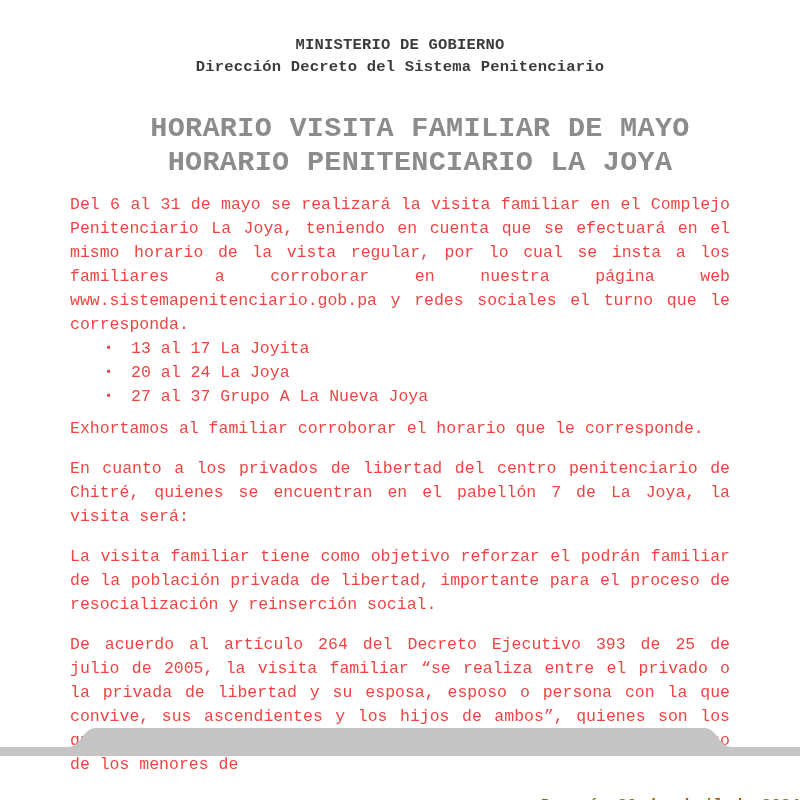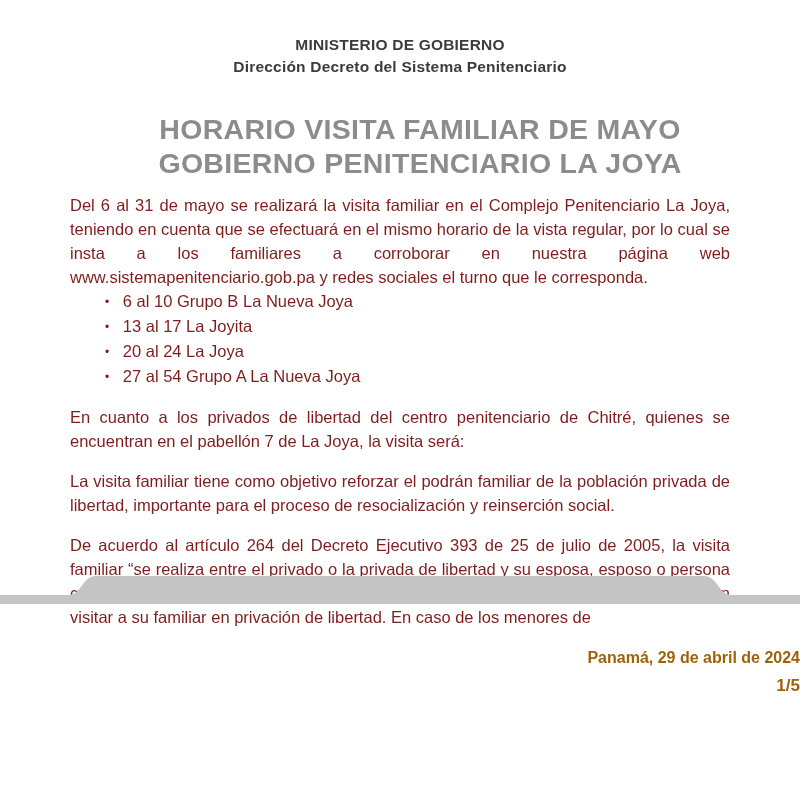"MINISTERIO DE GOBIERNO" .page { font-family: Liberation Sans, sans-serif -> Liberation Mono, monospace; height: 604px -> 756px }
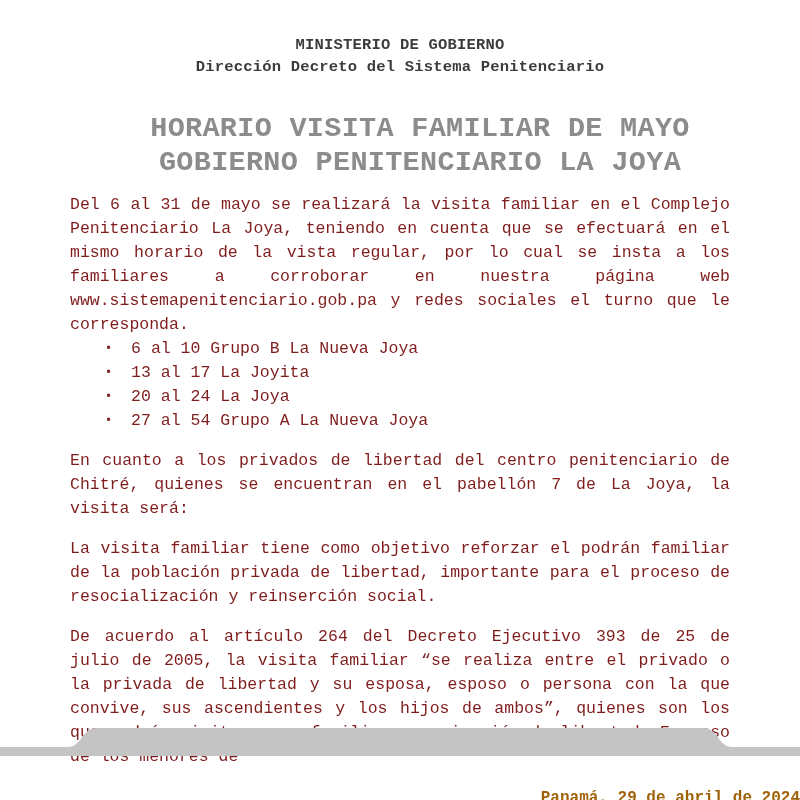"GOBIERNO PENITENCIARIO LA JOYA" span { text: GOBIERNO -> HORARIO }
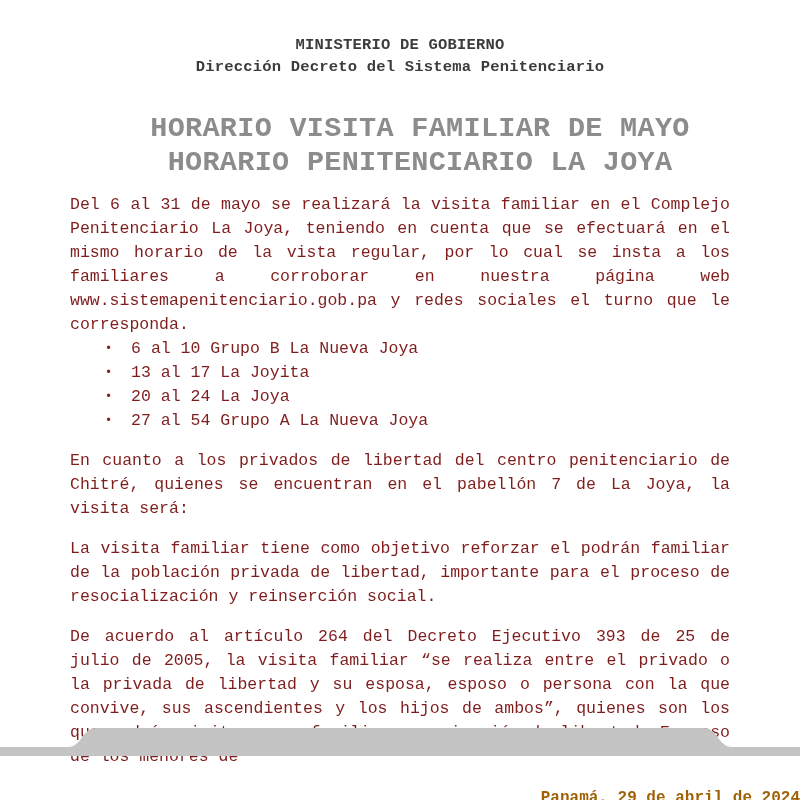"Del 6 al 31 de" .content { color: #7f1d1d -> #ef4444 }
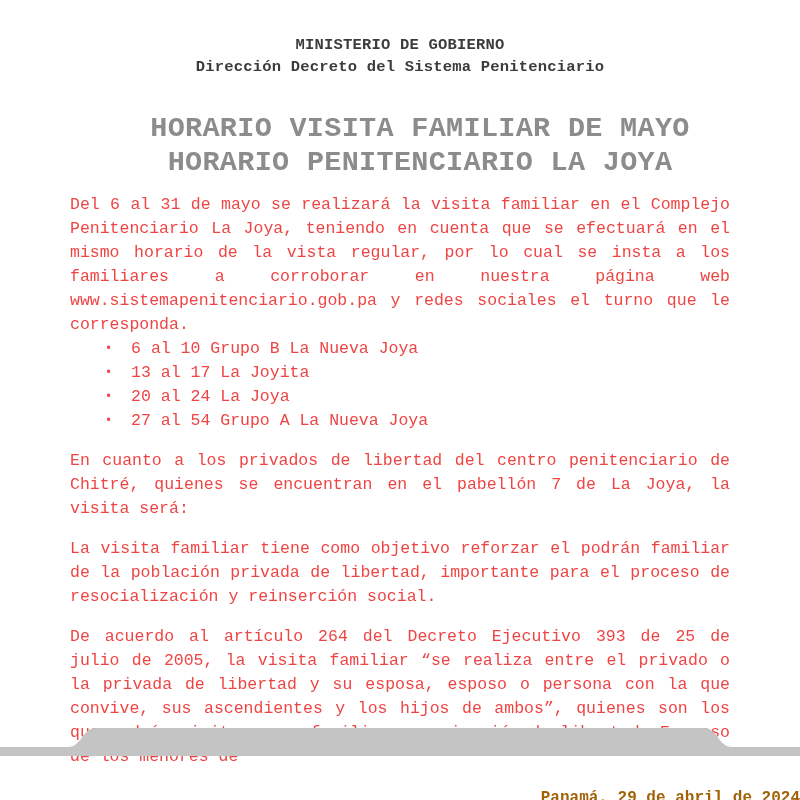"• 6 al 10 Grupo" li.bullet-item { html: <li> <span>•</span> <span>6 al 10 Grupo B La Nueva Joya</span> </li> -> none }
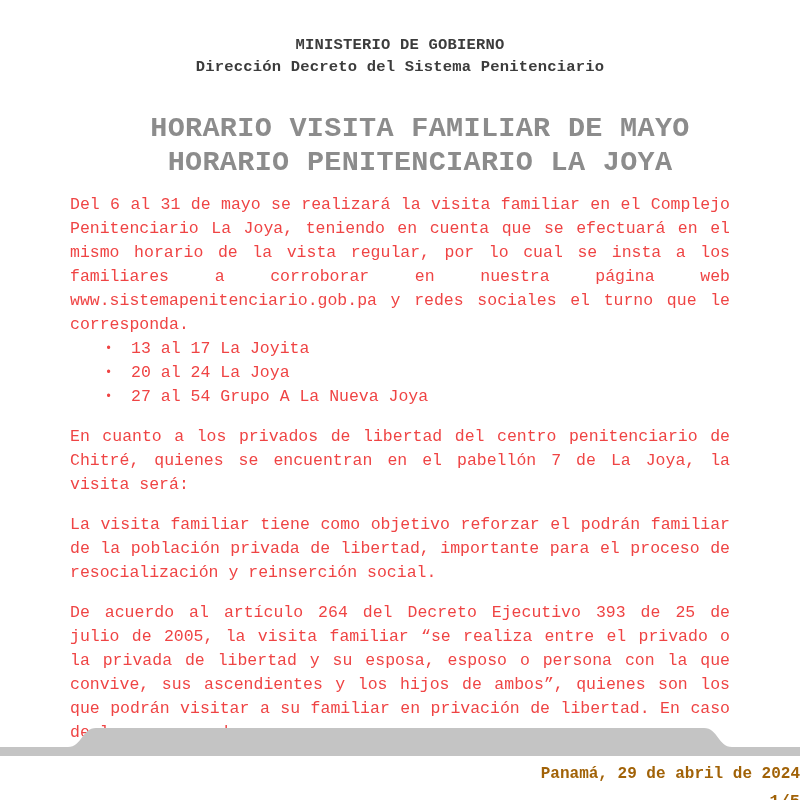"27 al 54 Grupo A" span { text: 54 -> 37 }
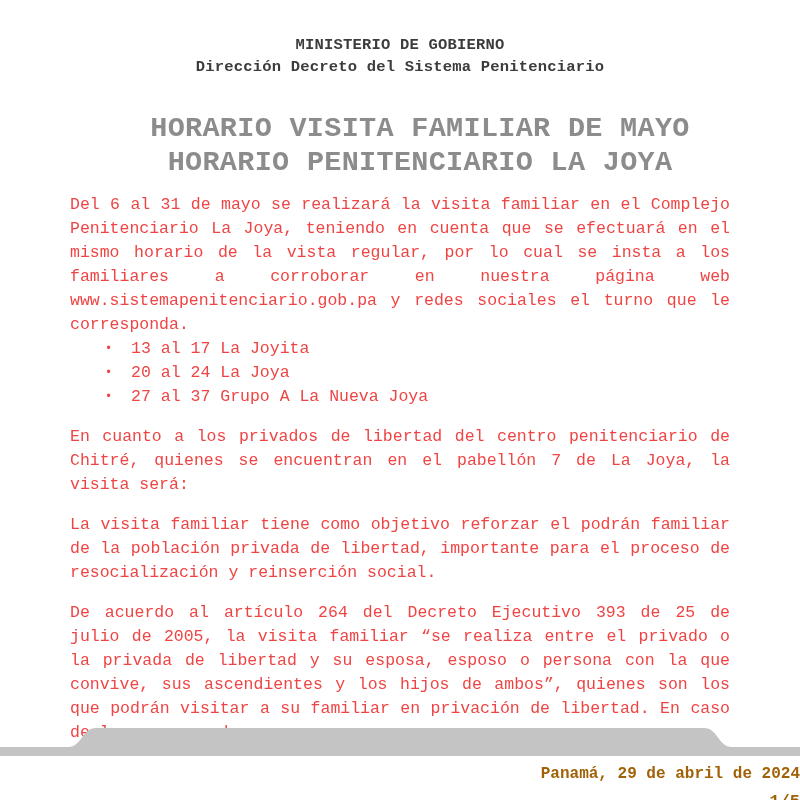"Exhortamos al familiar corroborar el" p.reminder { html: none -> <p>Exhortamos al familiar corroborar el horario que le corresponde.</p> }
